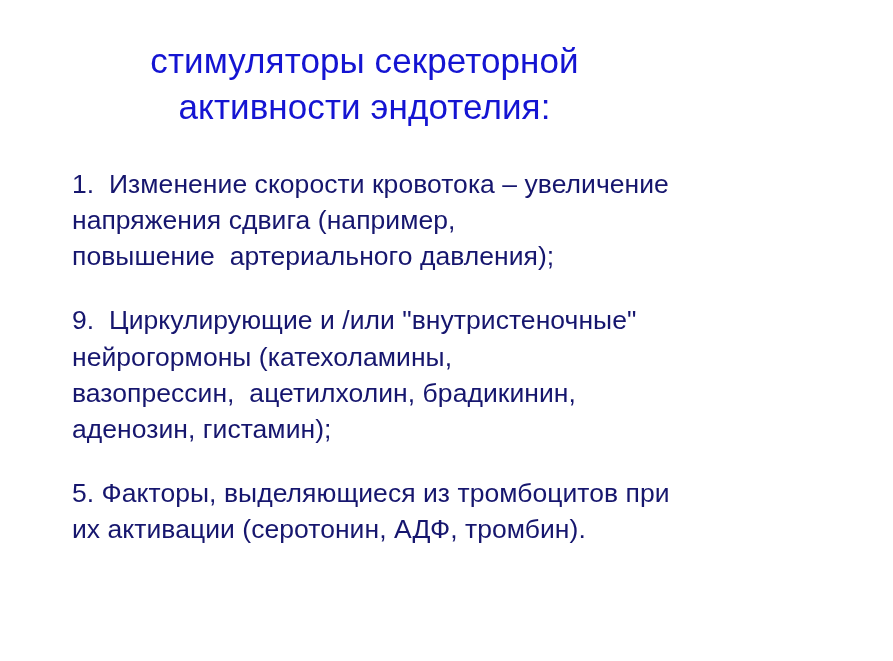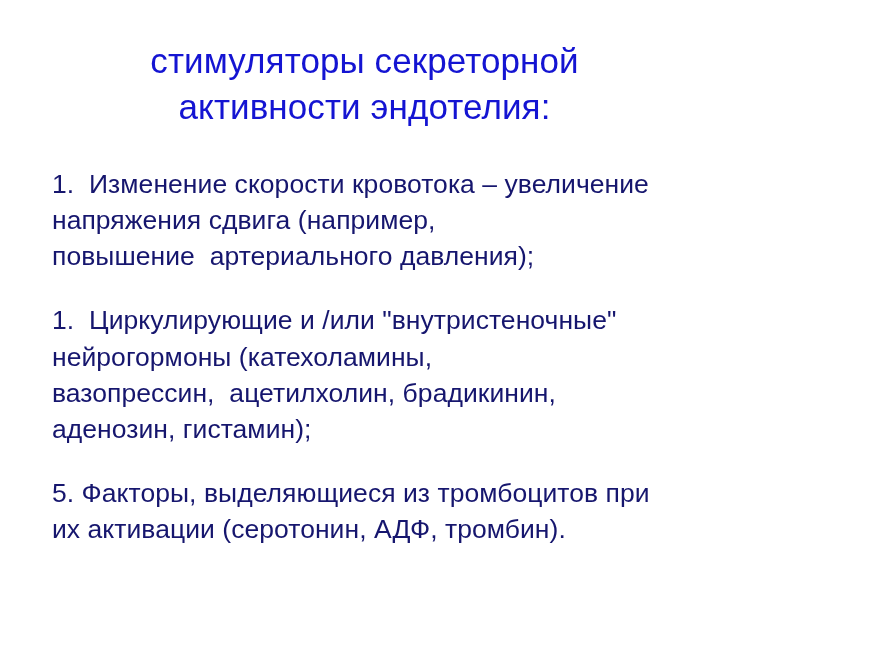"1. Изменение скорости кровотока –" .body-block { margin-left: none -> 20px }
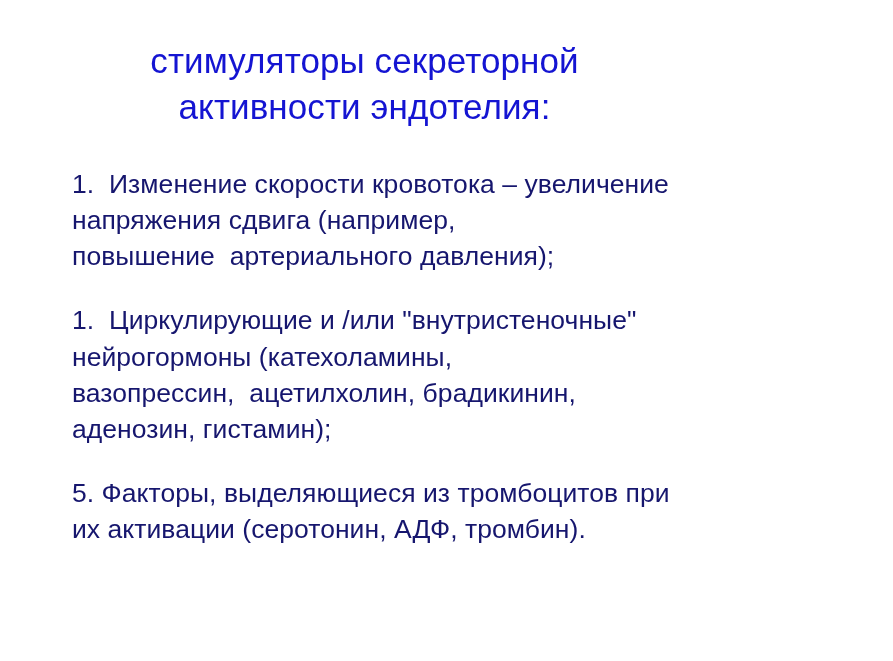"1. Циркулирующие и /или" p.para { text: 1 -> 9 }
